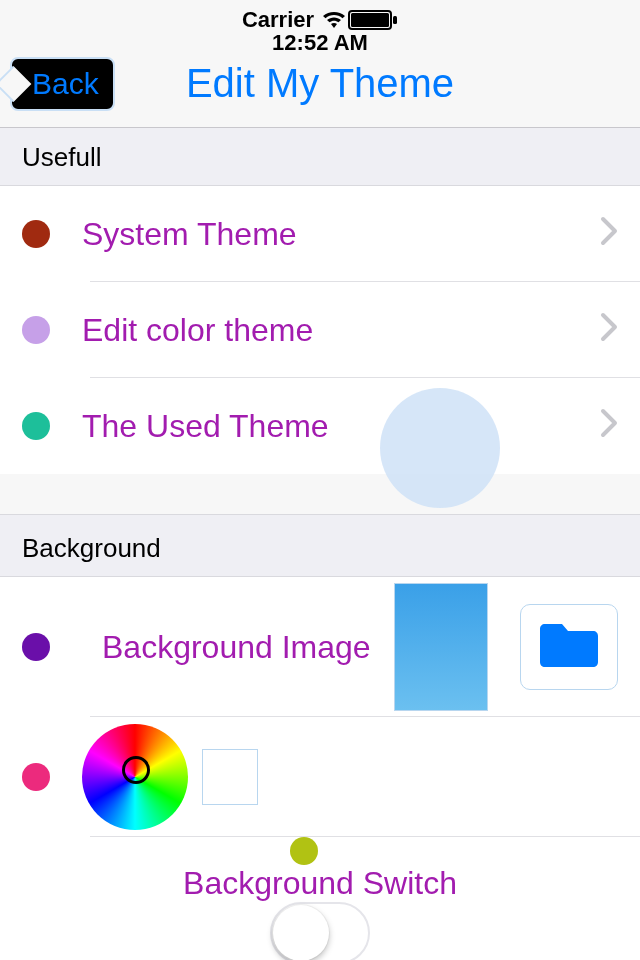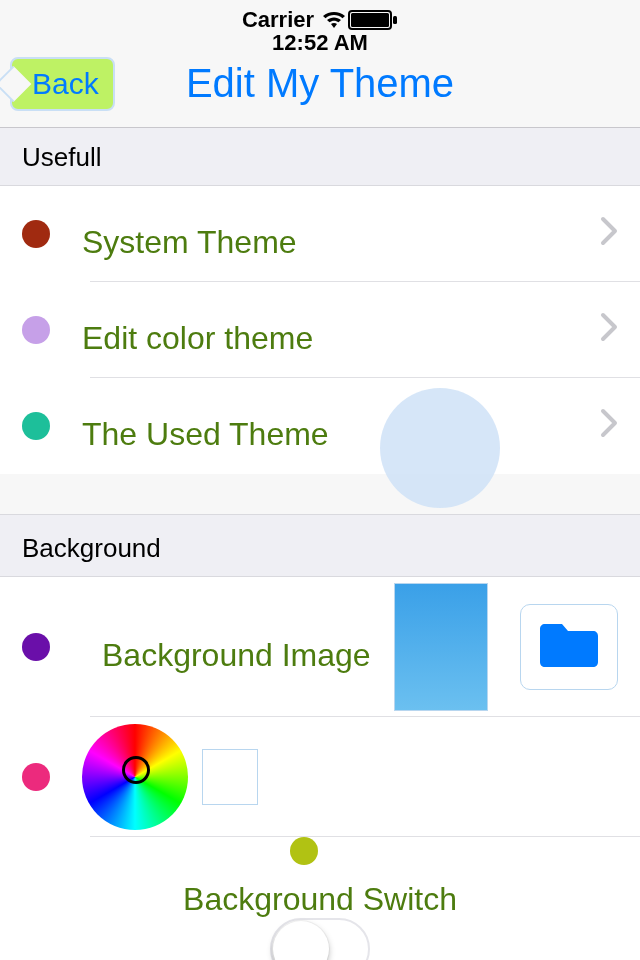"Back" .back-button { background: #bef264 -> #000000 }
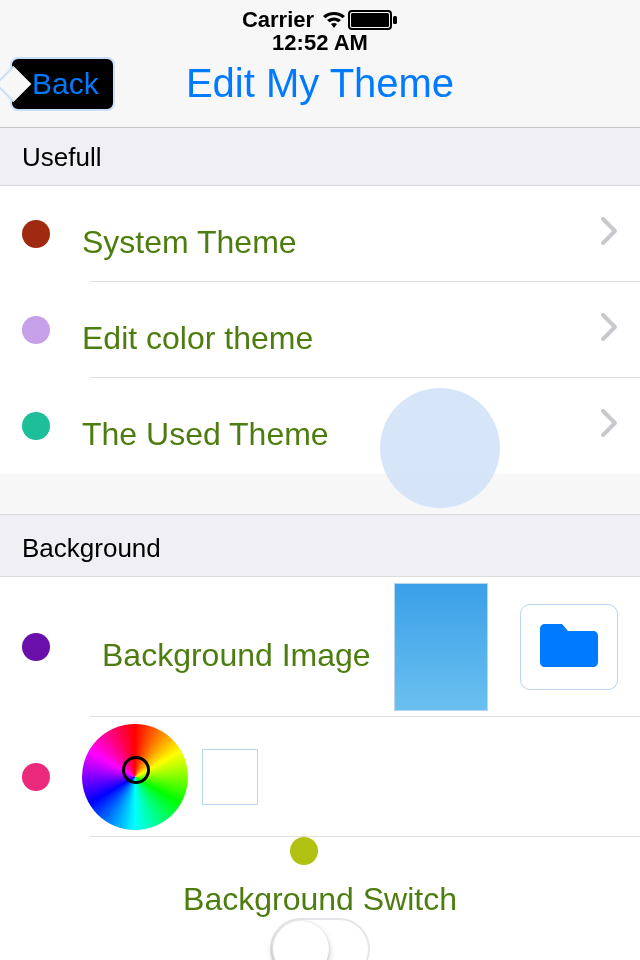"System Theme" .row .label { color: #4d7c0f -> #a21caf; margin-top: 16px -> none }
